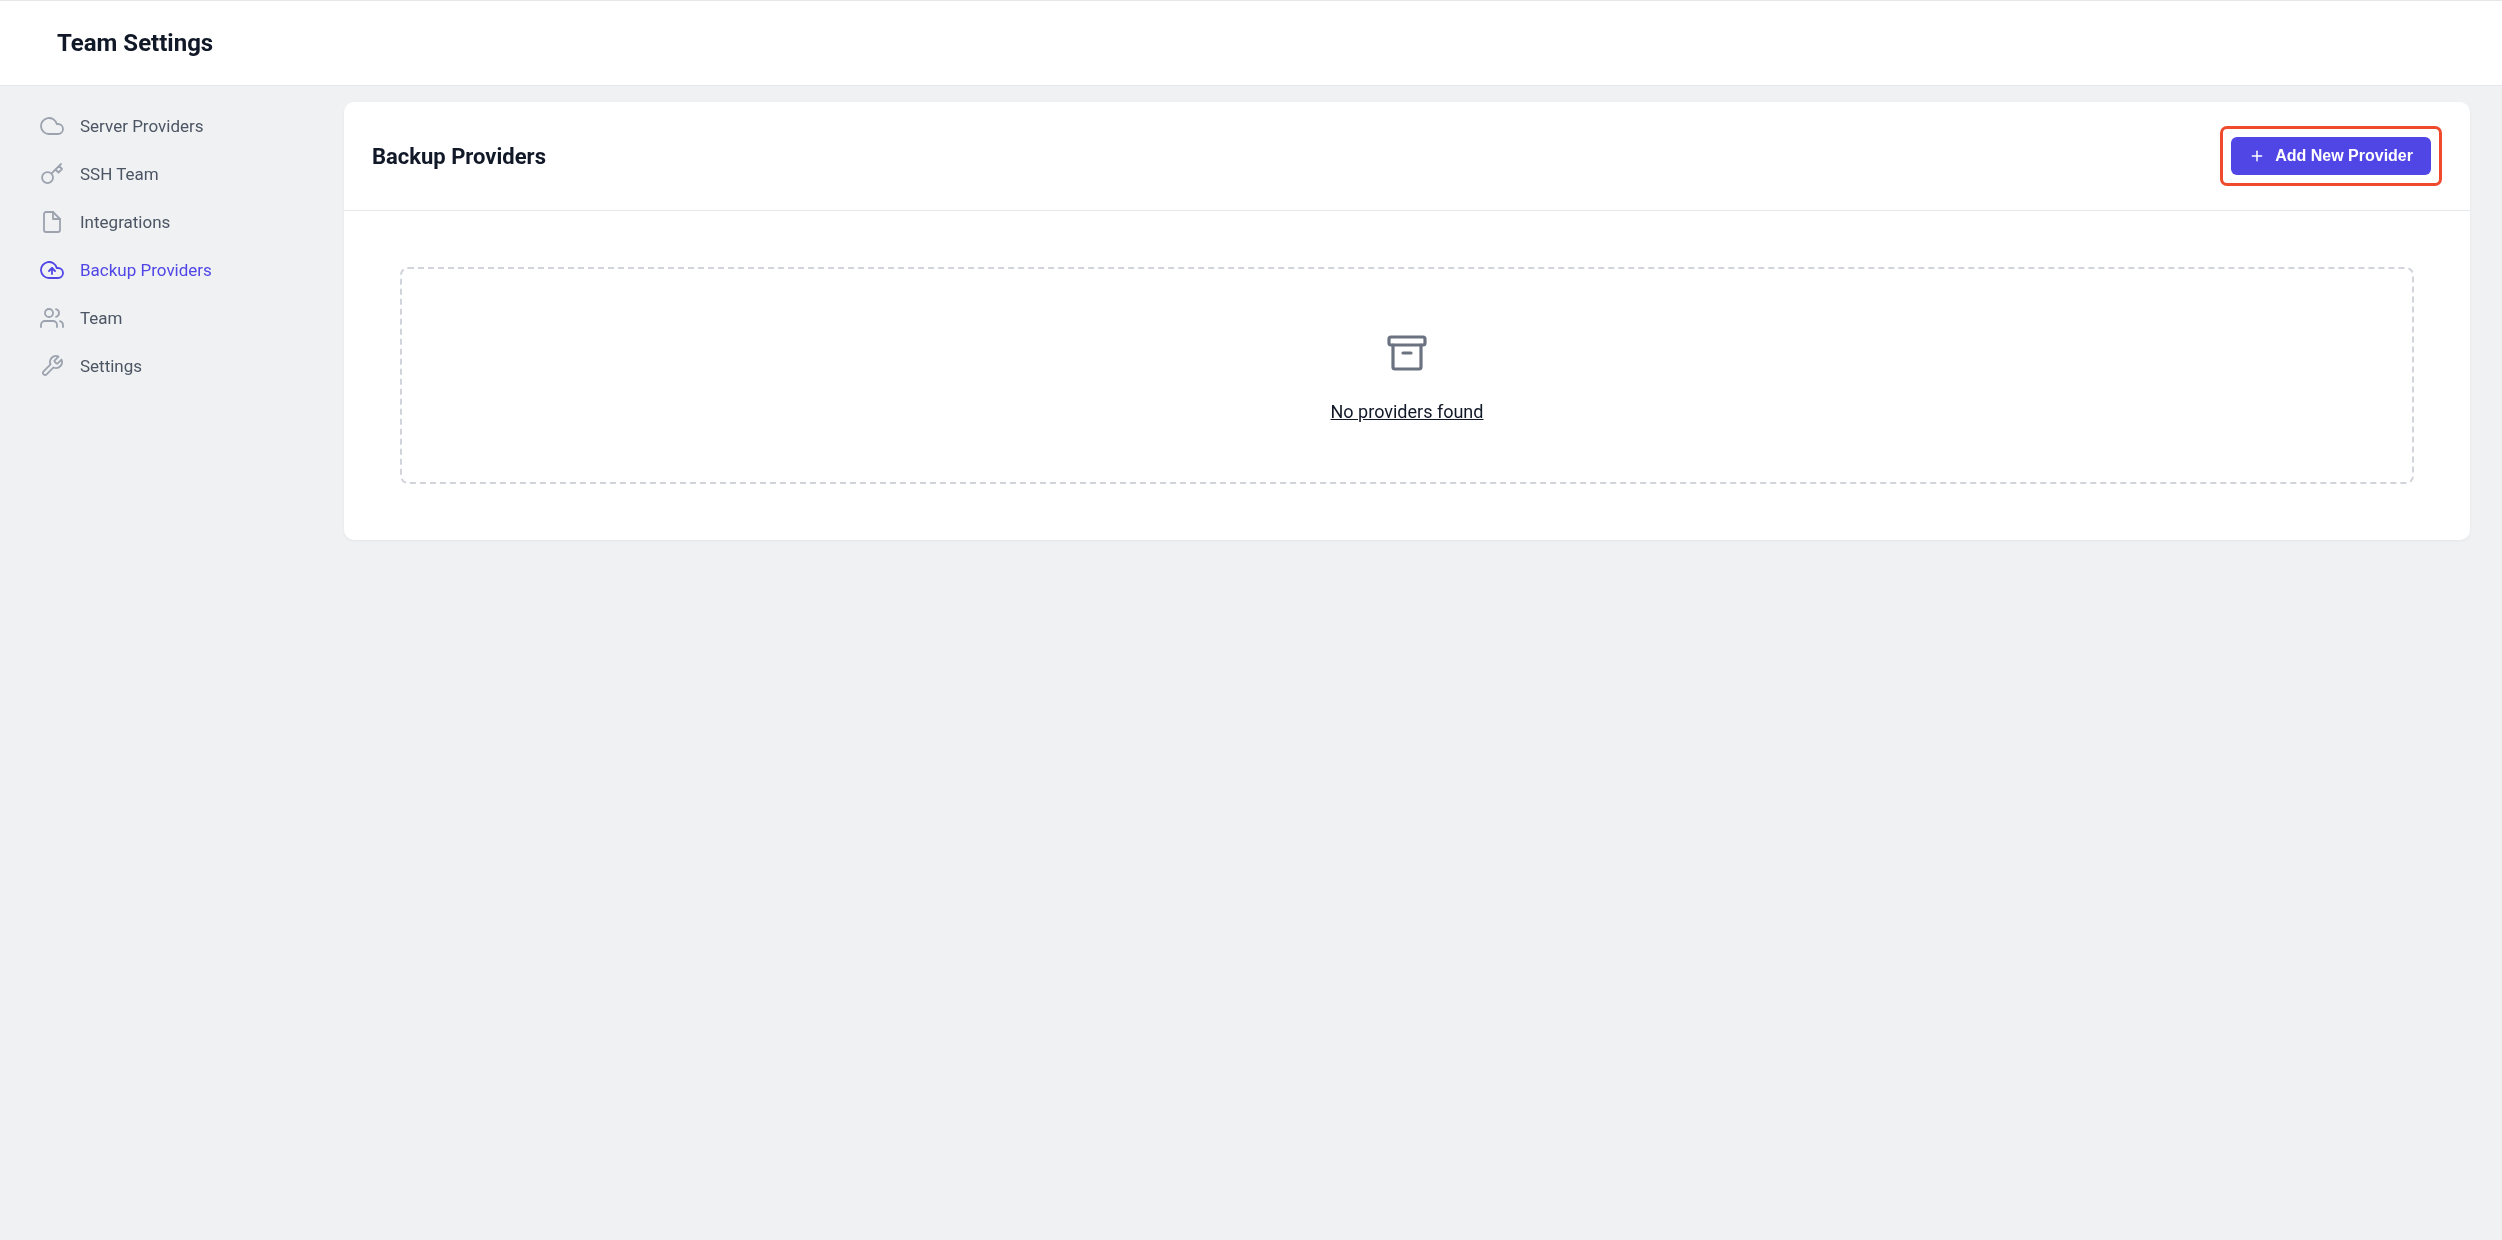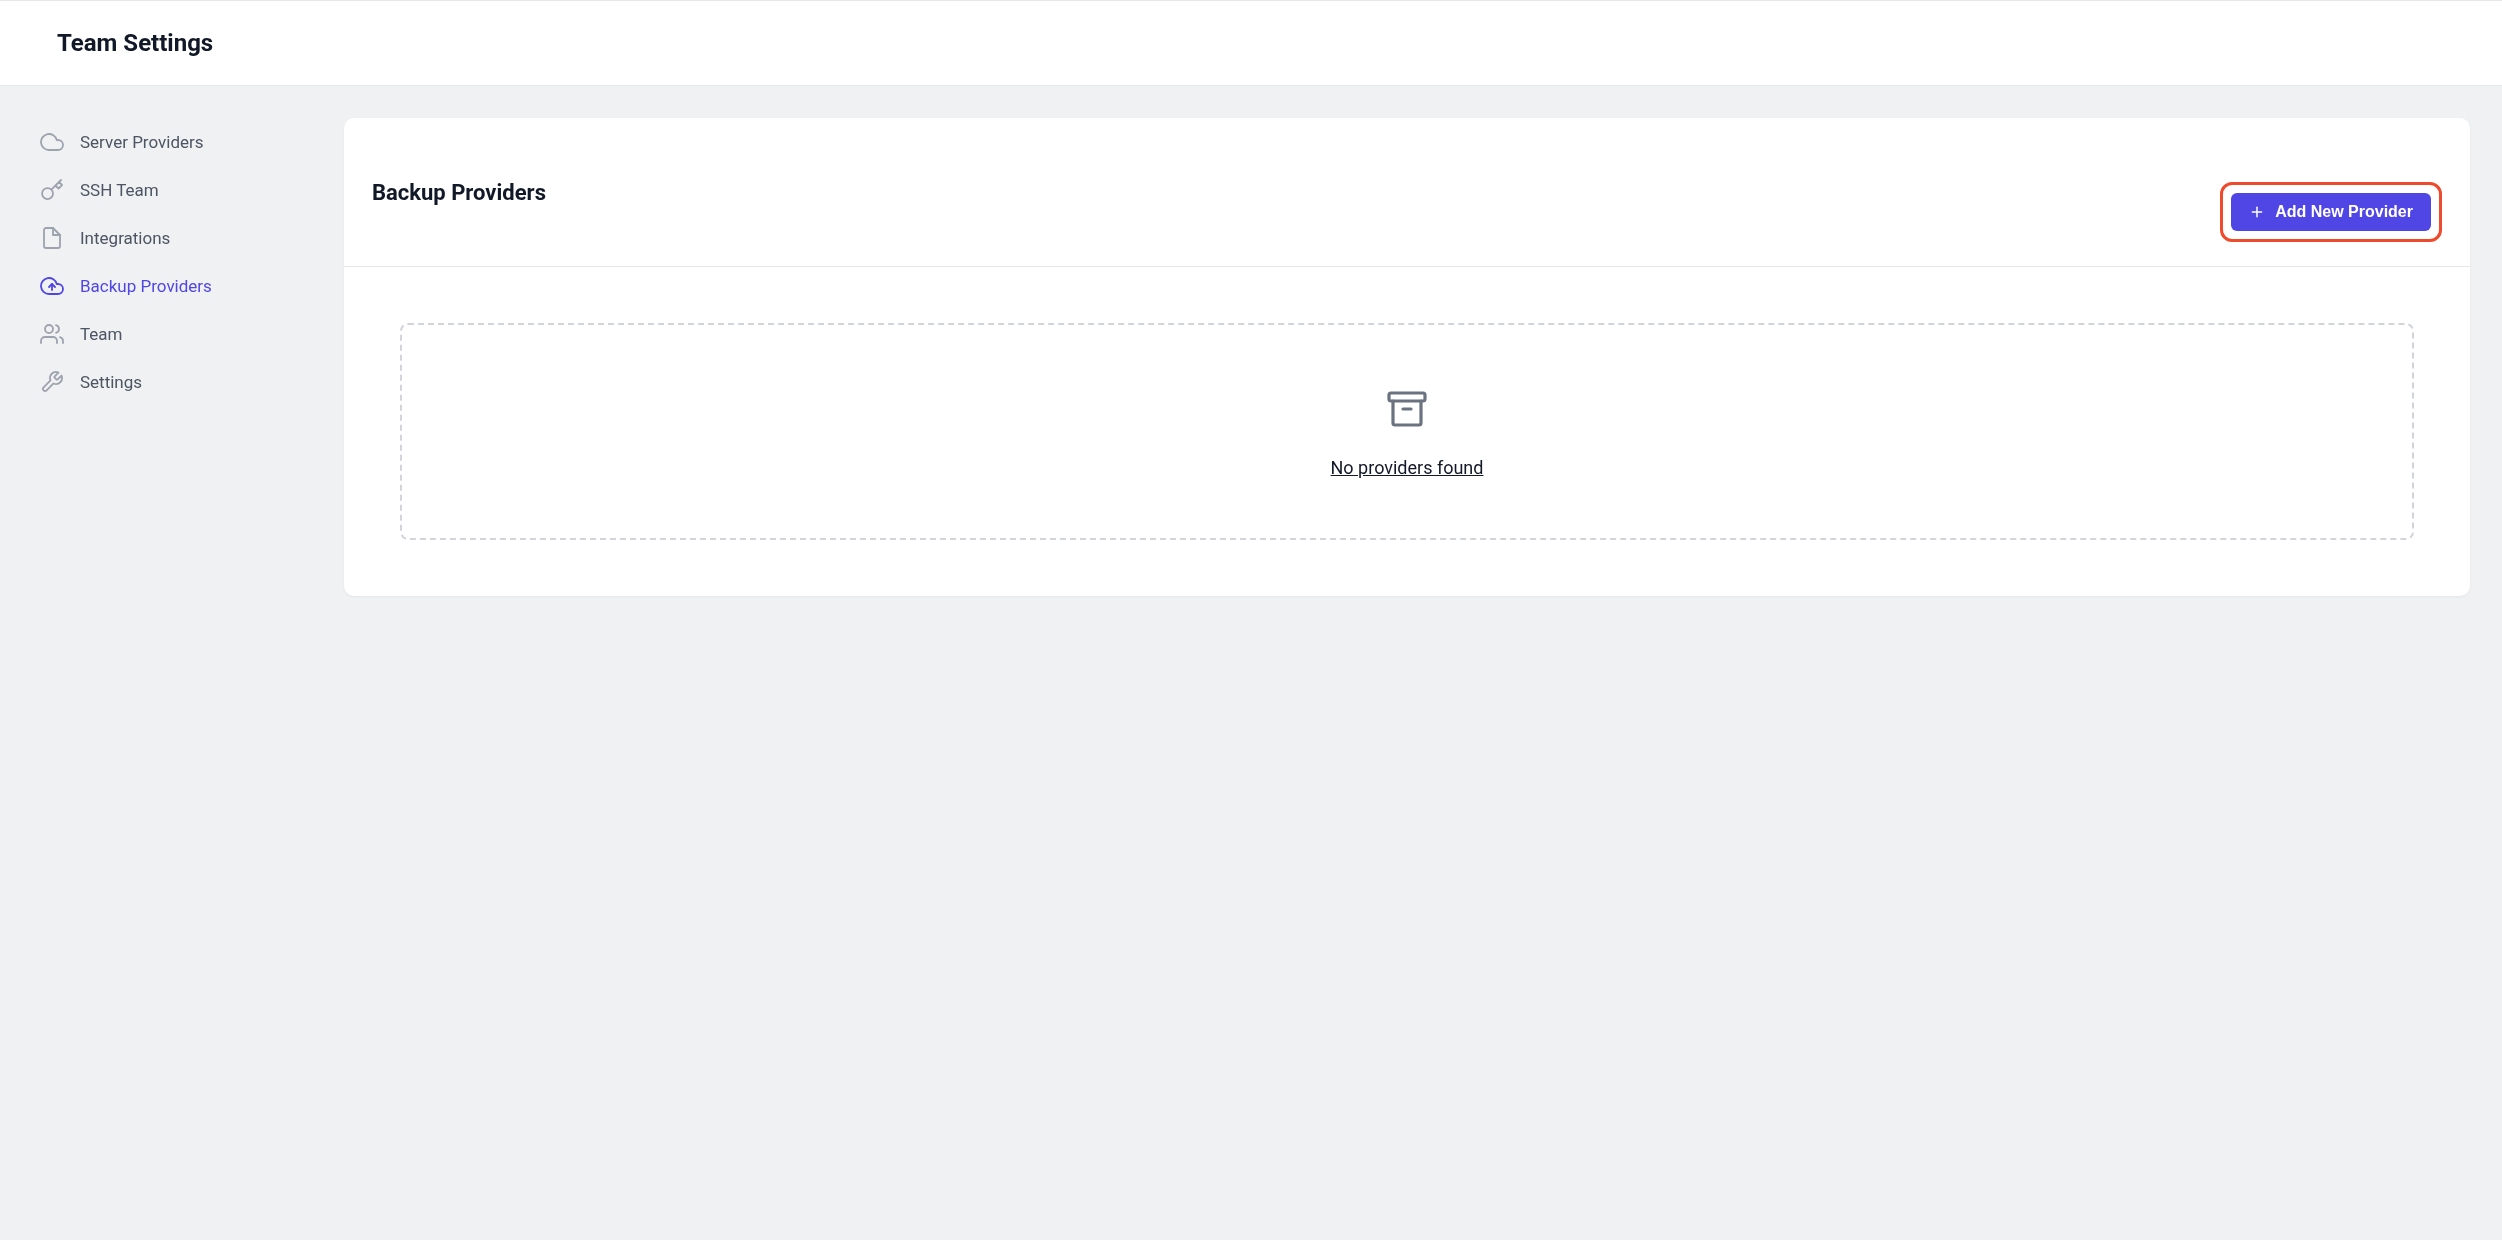"Server Providers" .main-container { padding: 32px 32px -> 16px 32px }
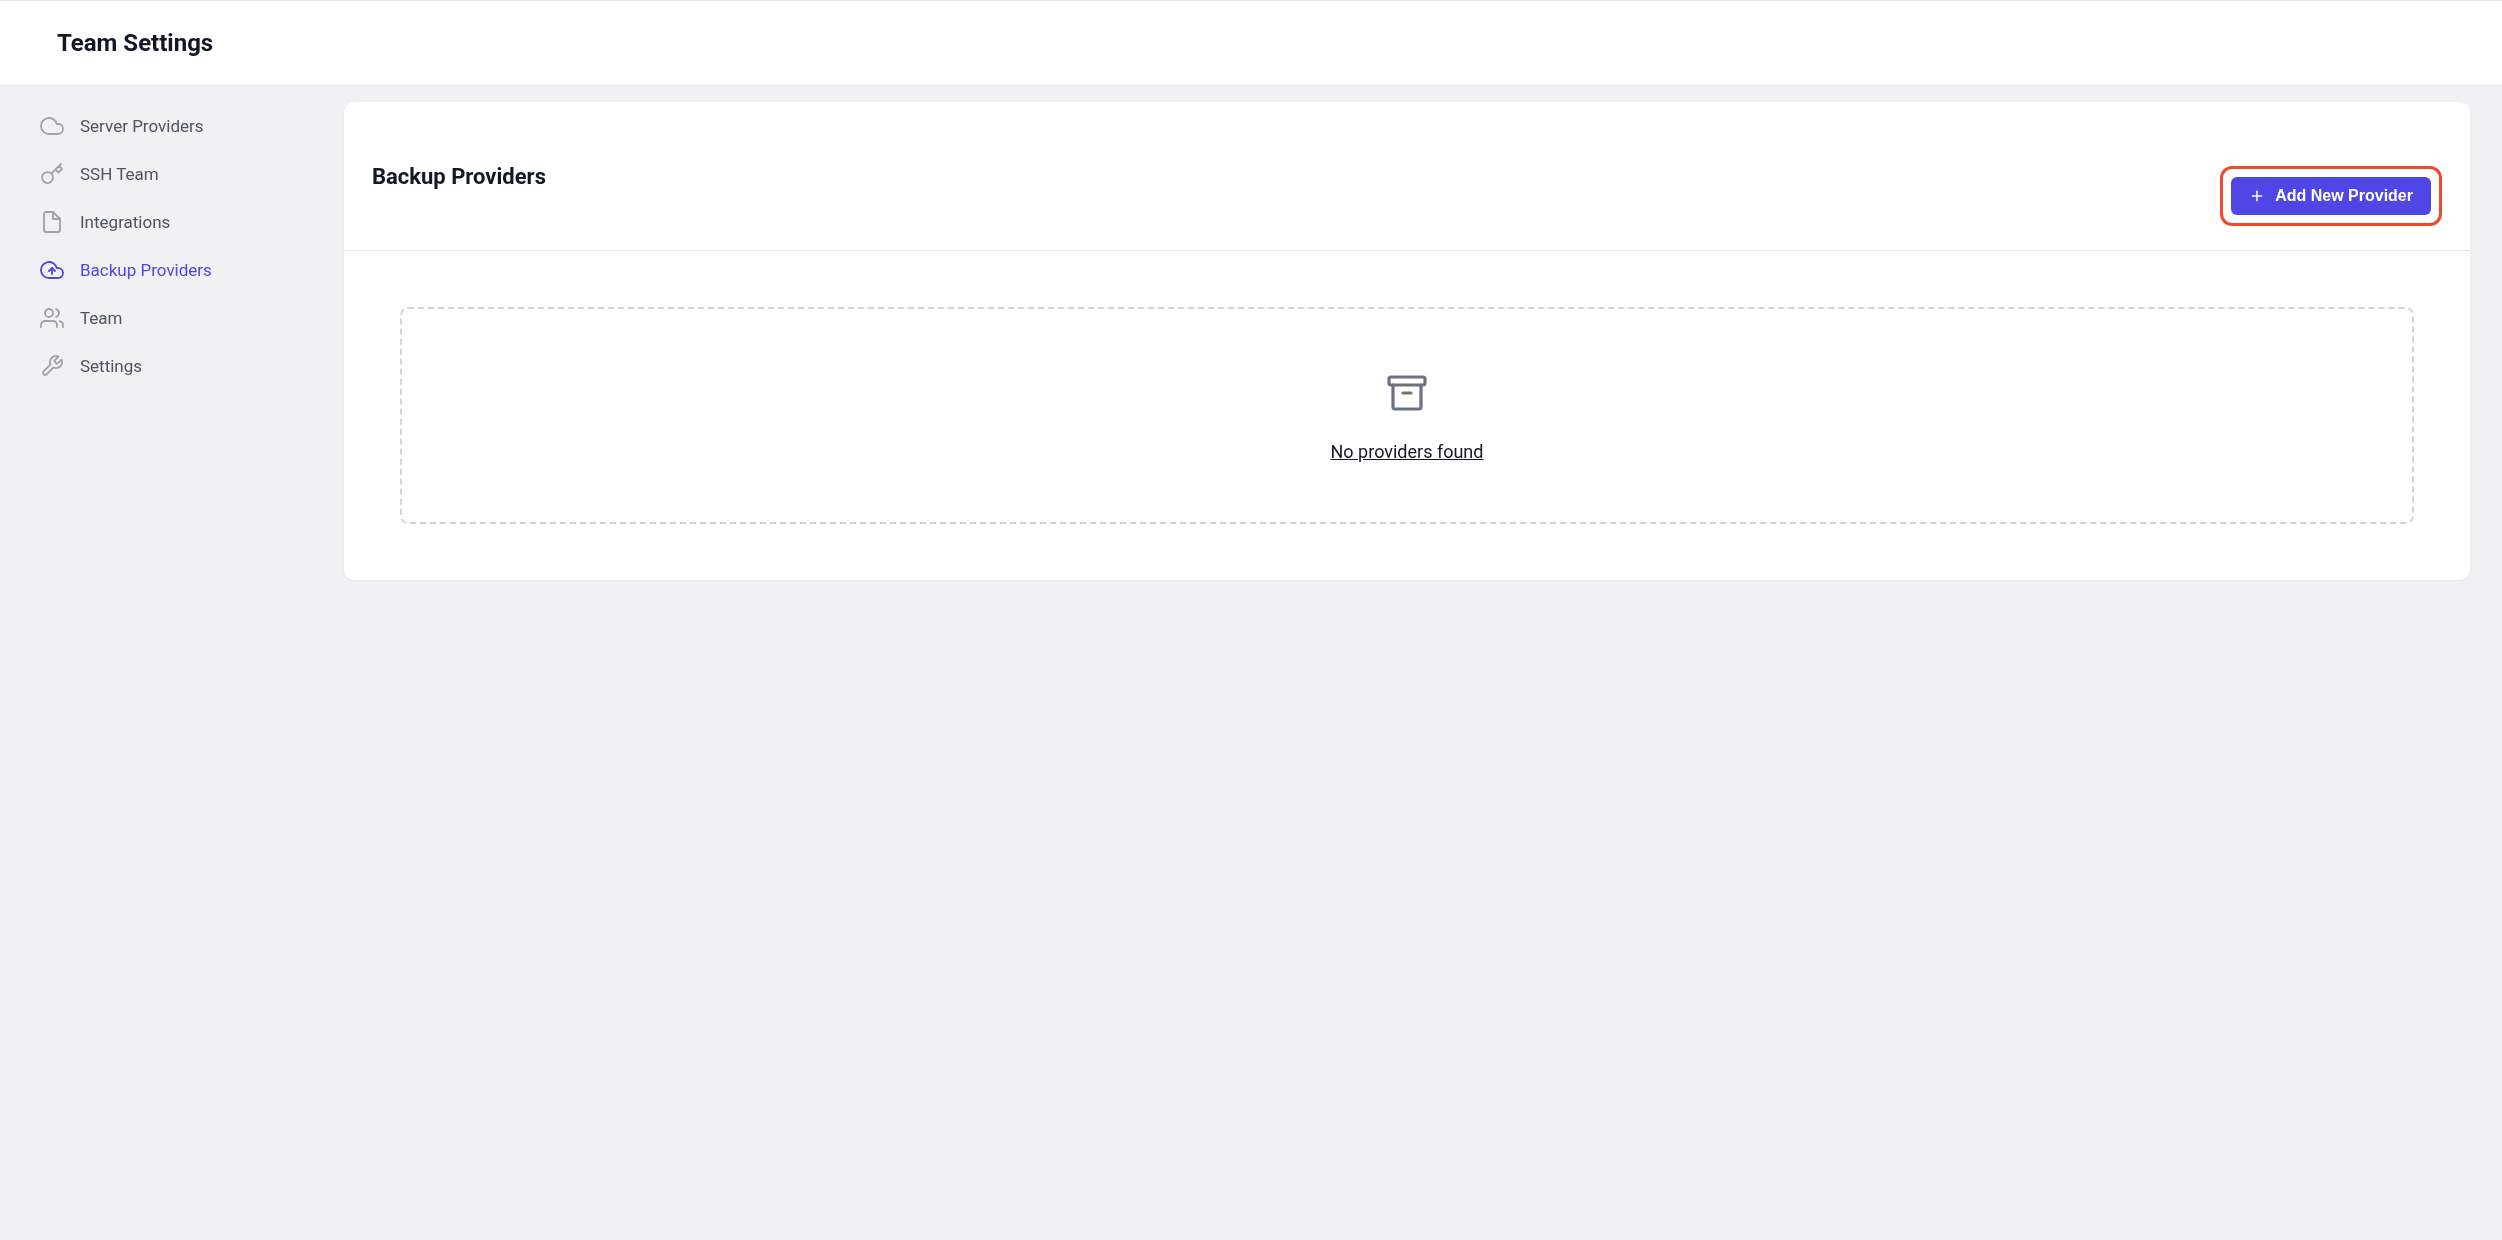"Add New Provider" .button-wrapper { border-radius: 12px -> 7px; margin-top: 40px -> none }
